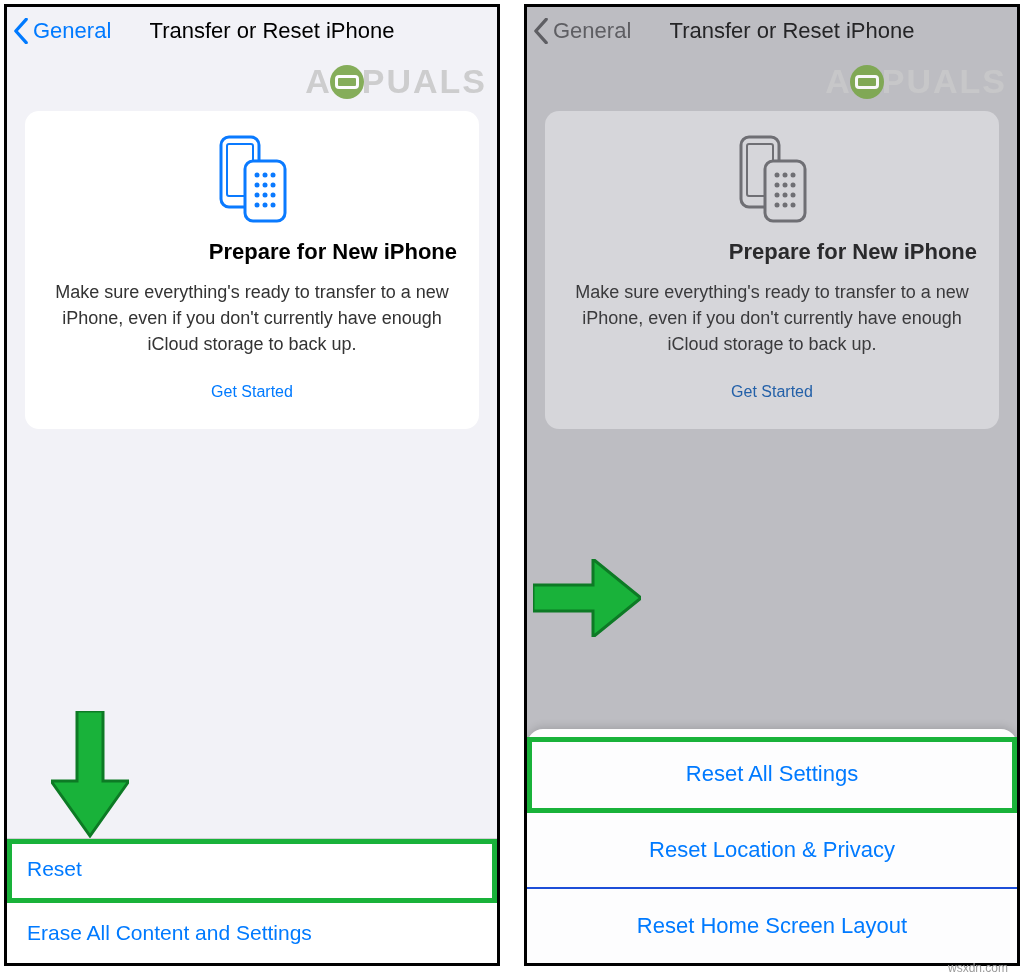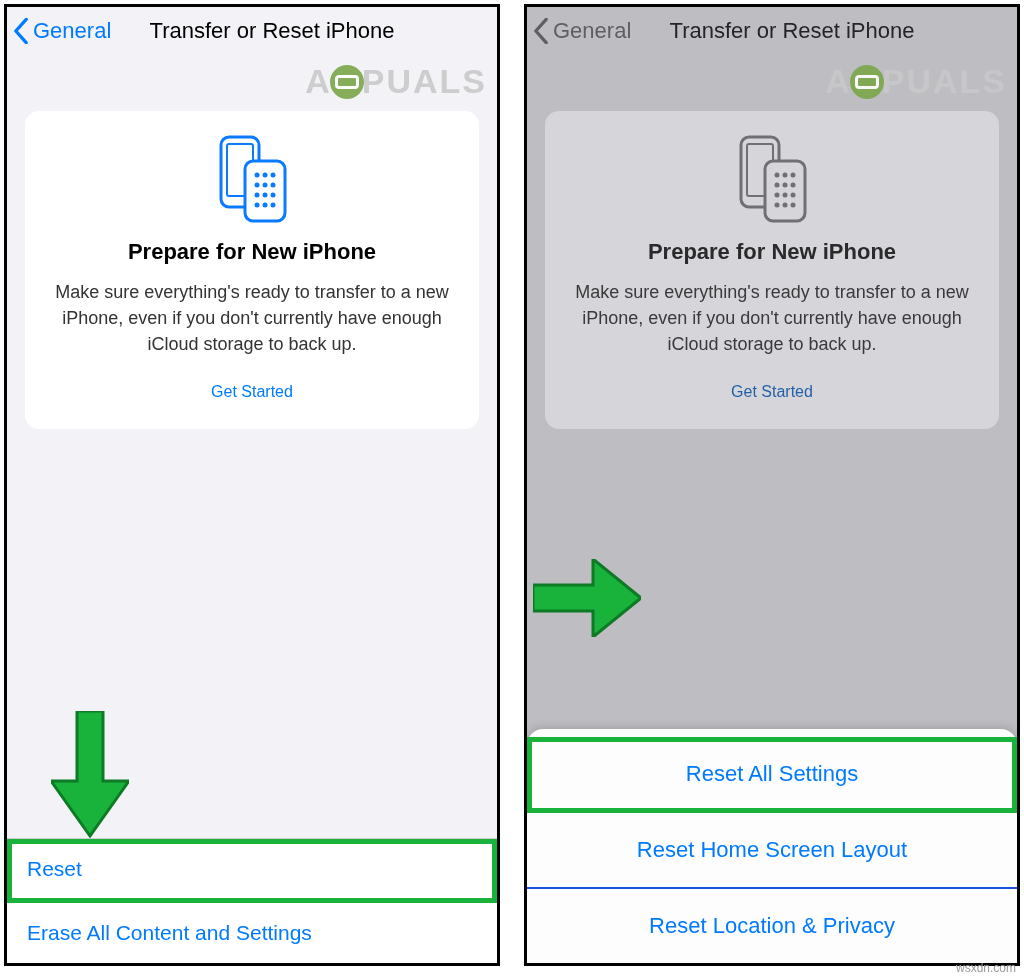"Prepare for New iPhone" .card-title { text-align: none -> right }
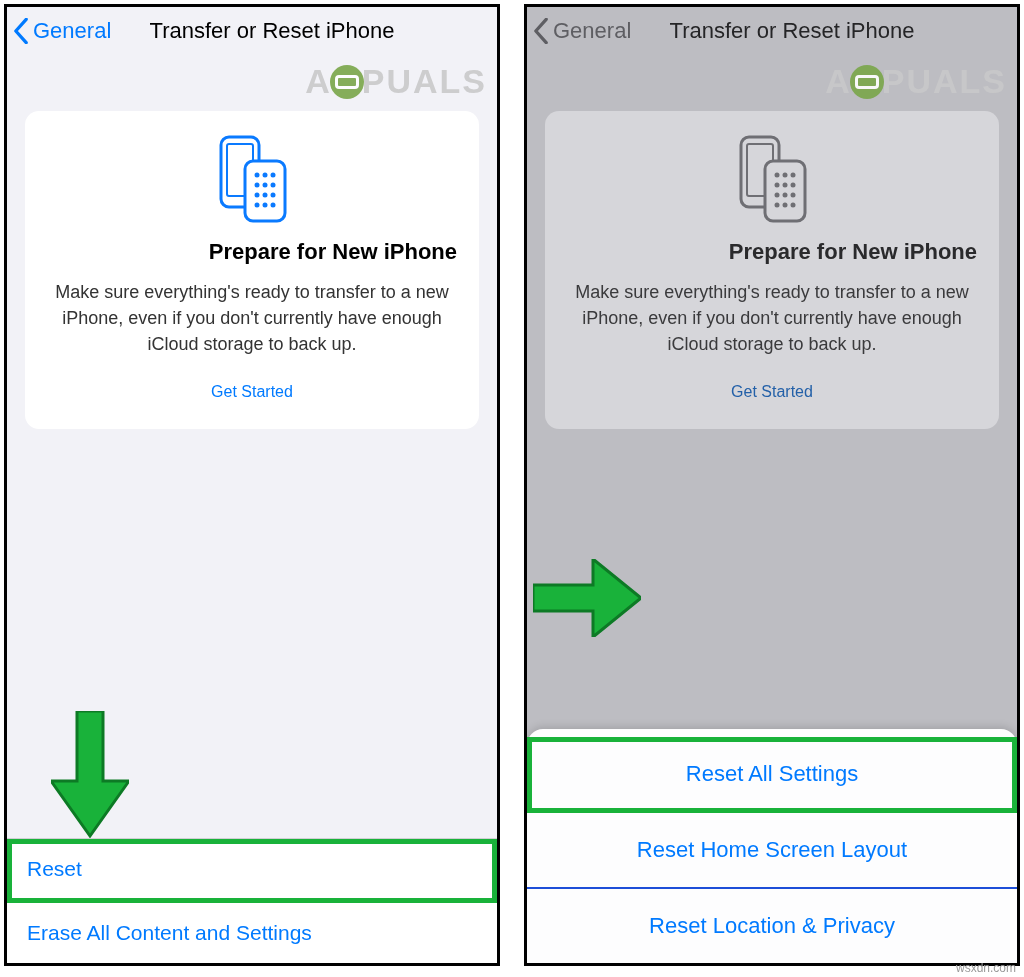"Reset Home Screen Layout" div.sheet-row { order: before "Reset Location & Privacy" -> after "Reset Location & Privacy" }
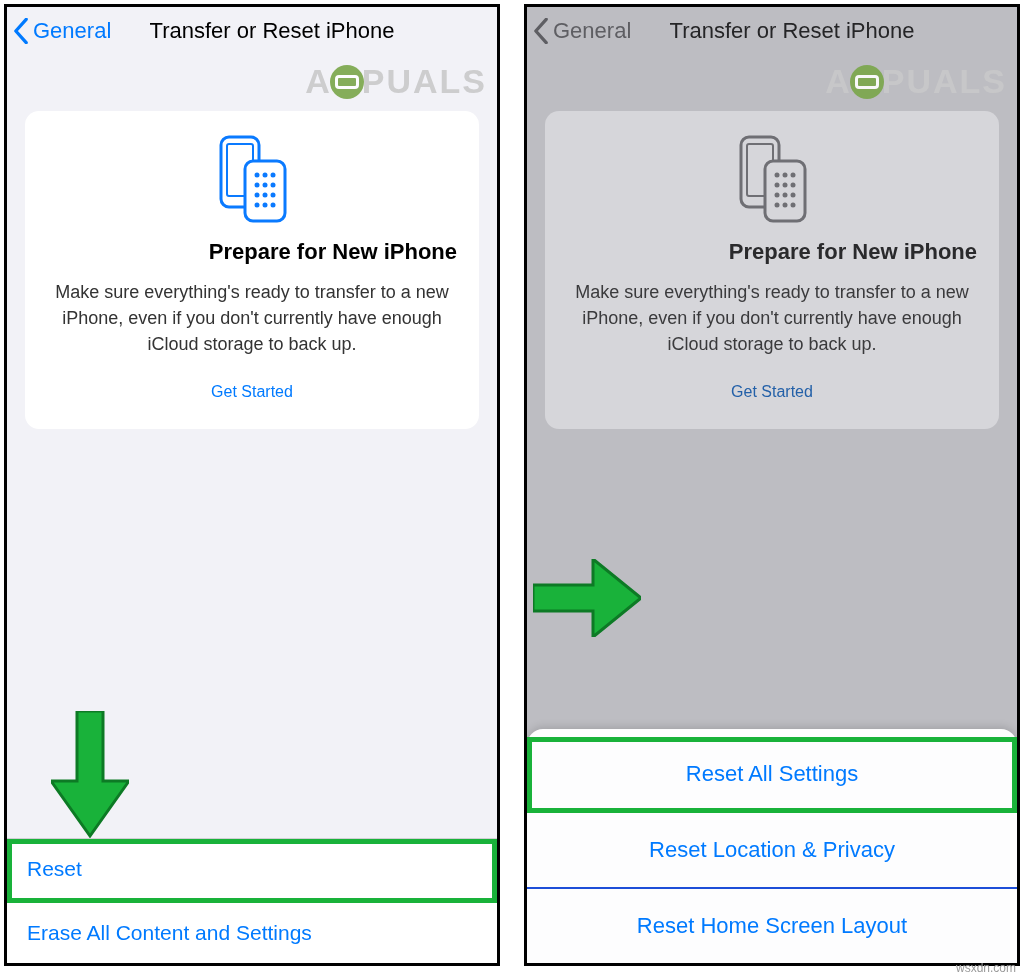"wsxdn.com" .footer-mark { right: 8px -> 16px }
